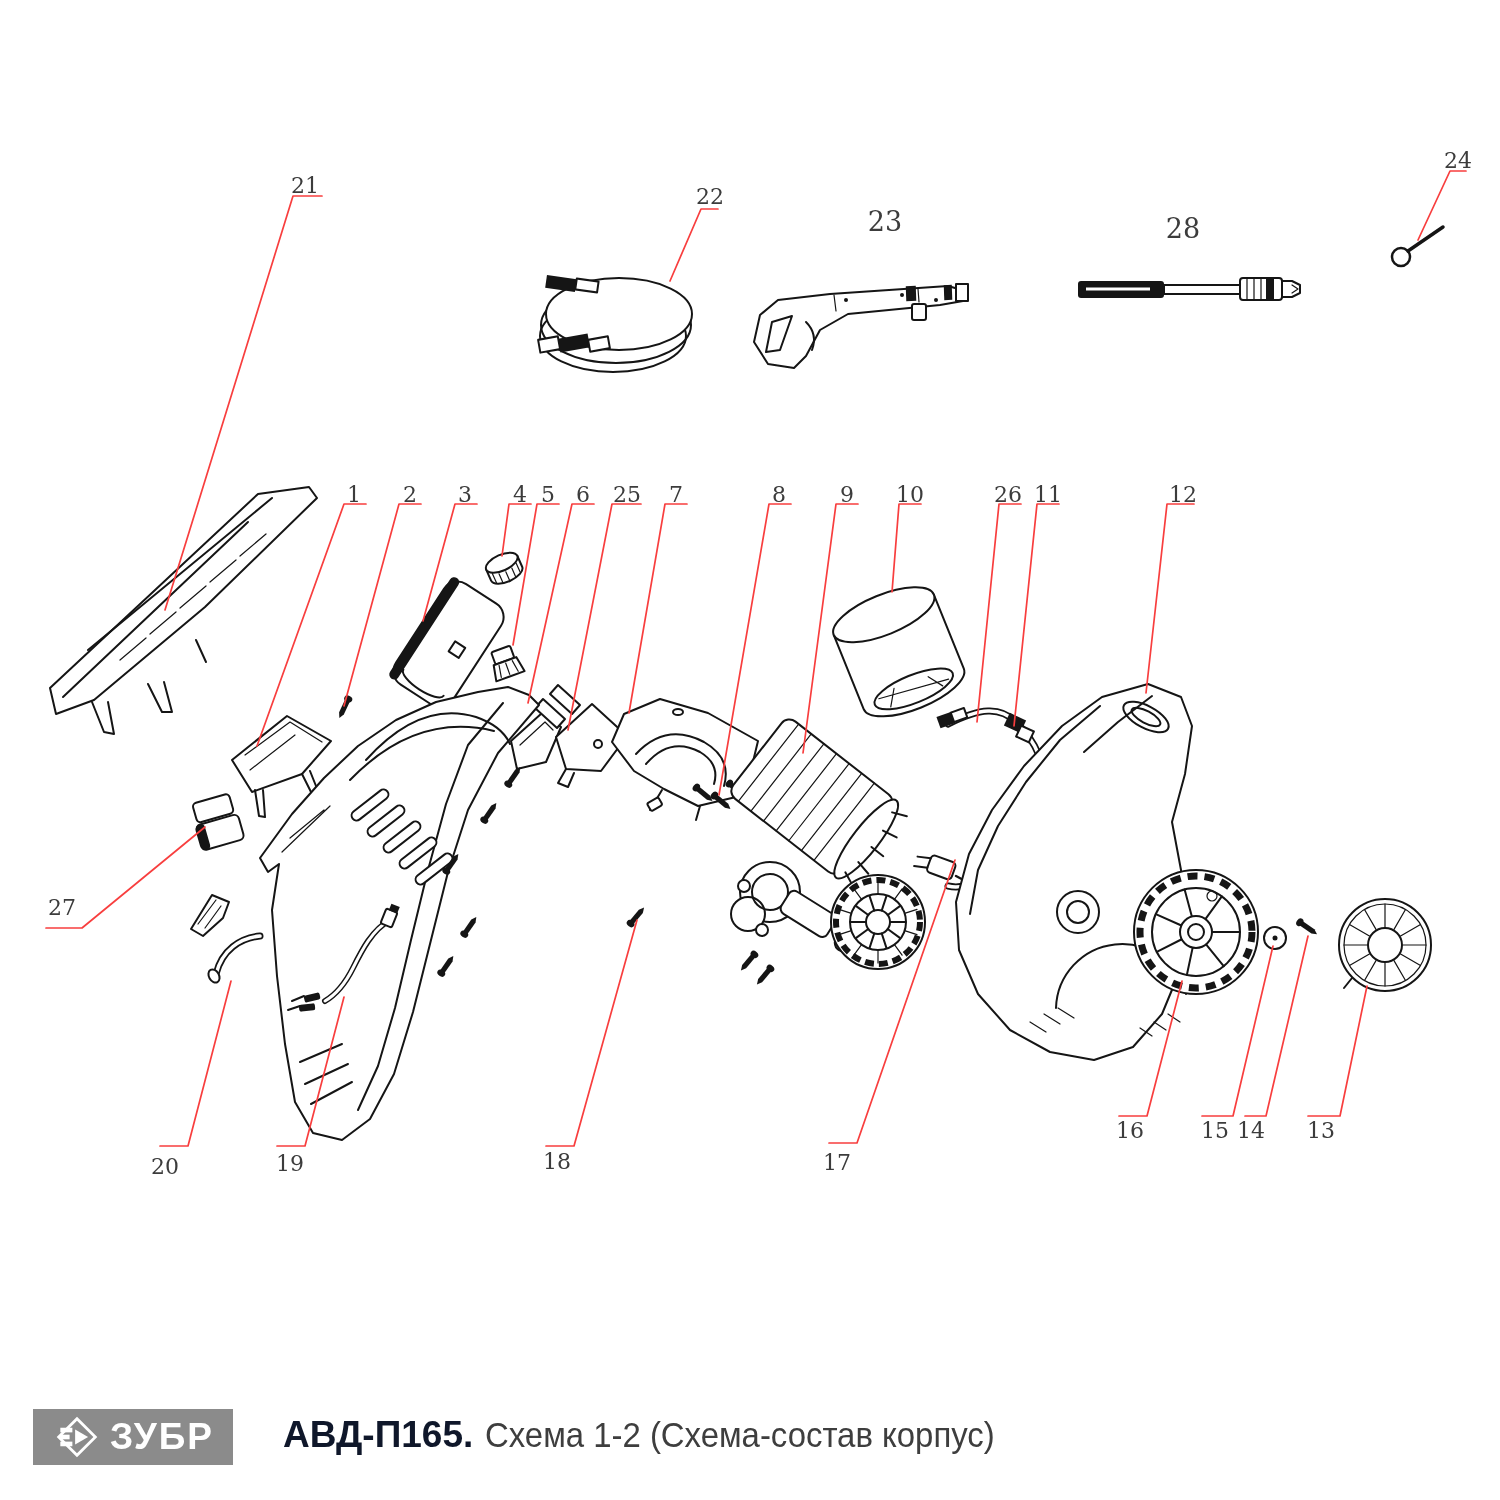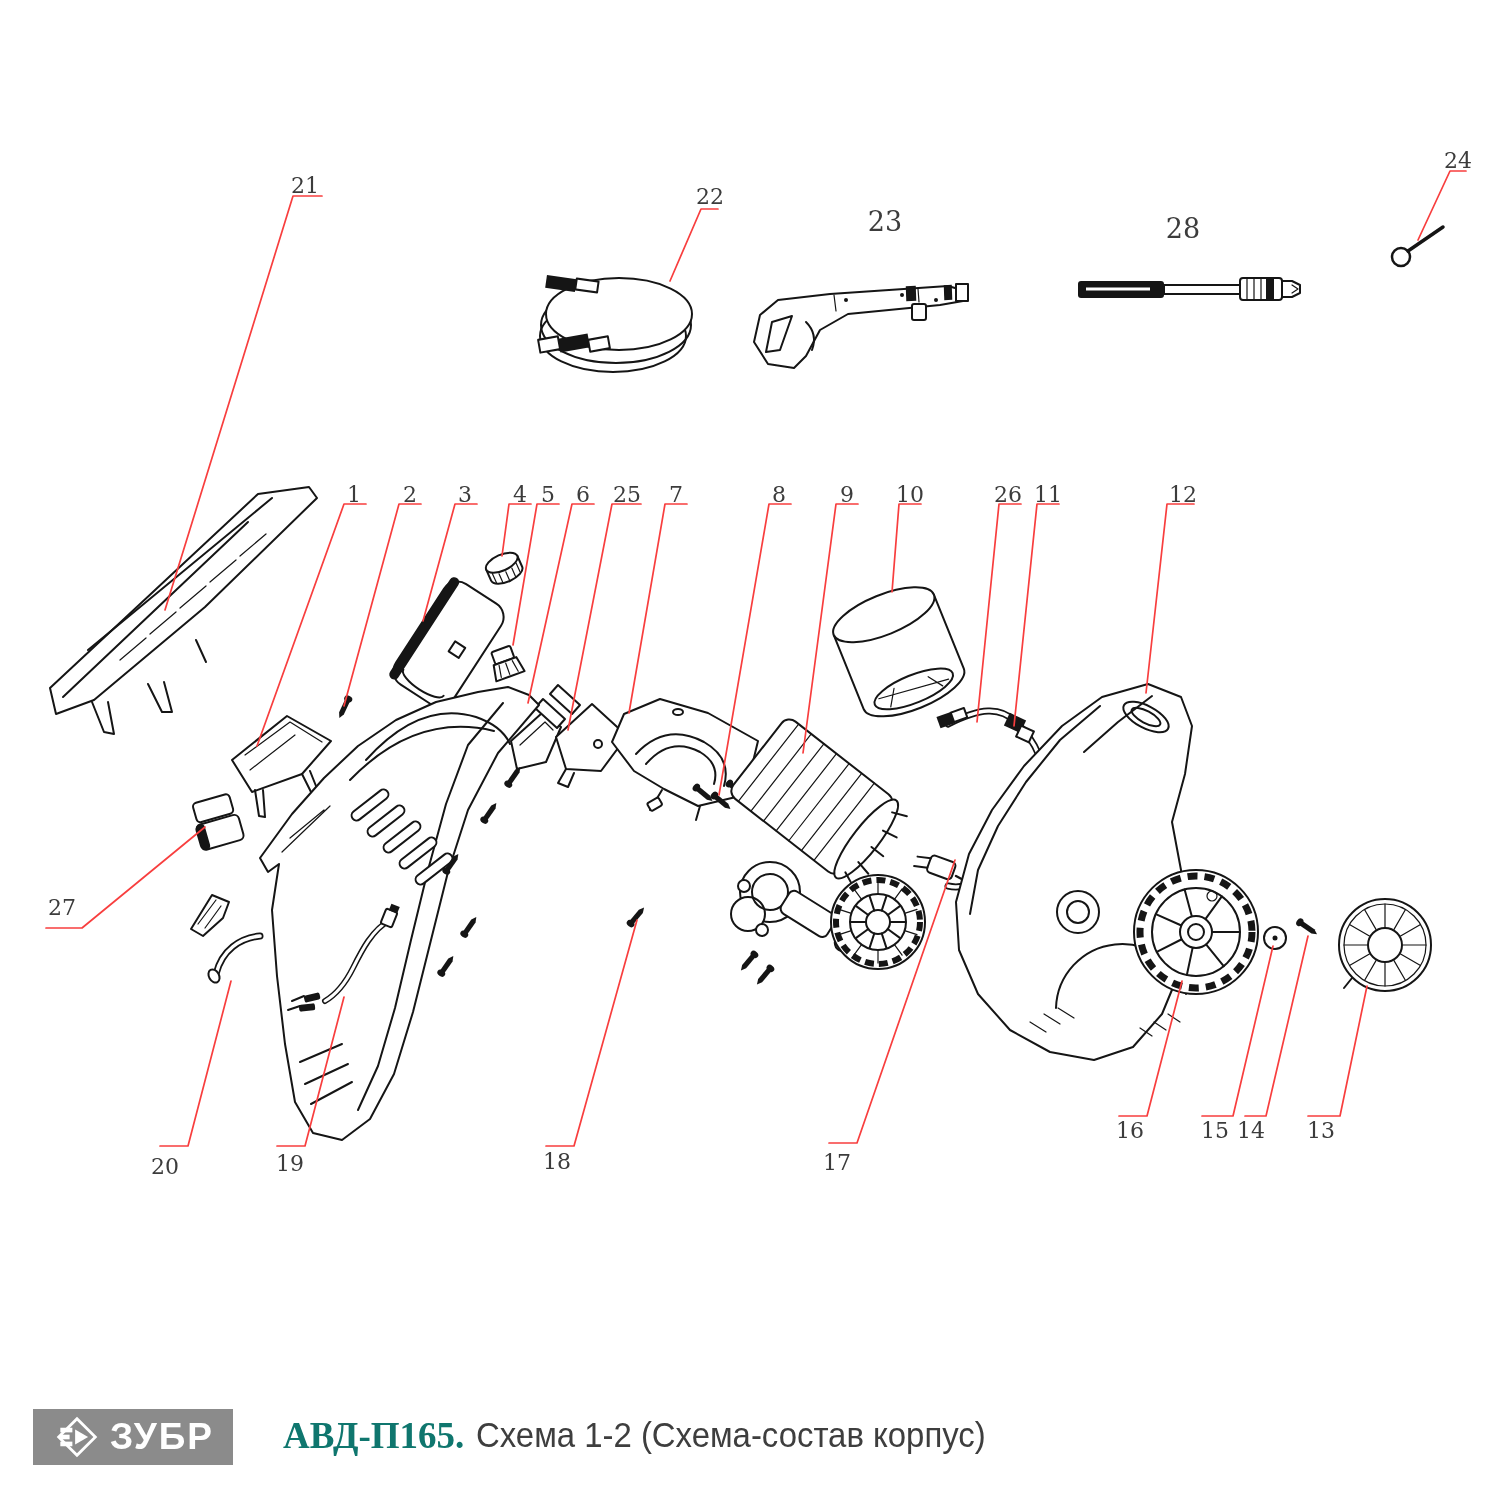"АВД-П165." span { color: #0f766e -> #0f172a; font-family: Liberation Serif, serif -> none }
